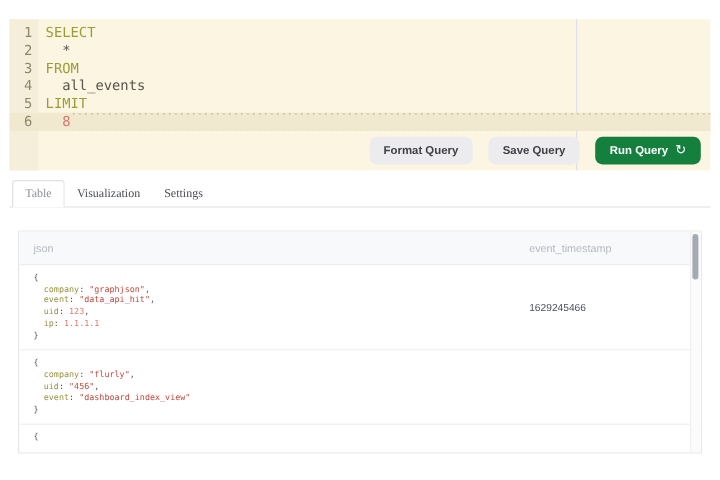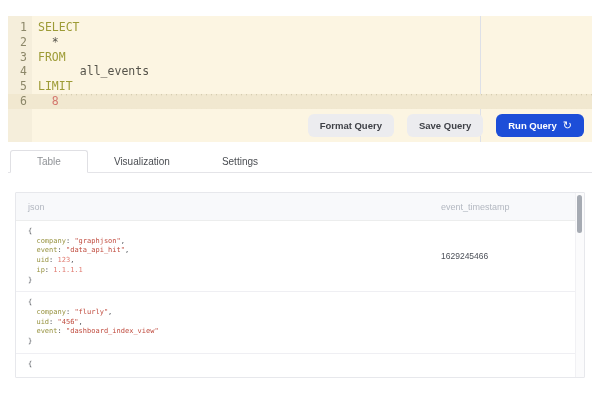"all_events" .id { margin-left: 28px -> none }
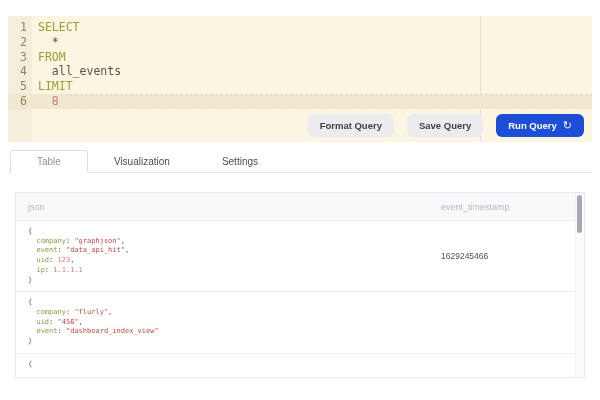"Run Query" .btn.run { background: #1d4ed8 -> #15803d }
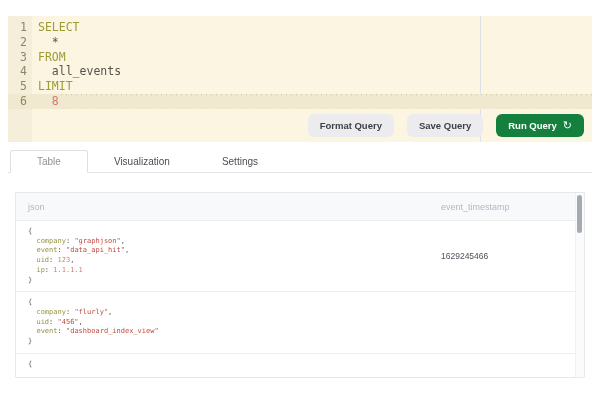"Table" .tab { font-family: none -> Liberation Serif, serif; padding: 5px 26px -> 5px 10px }
